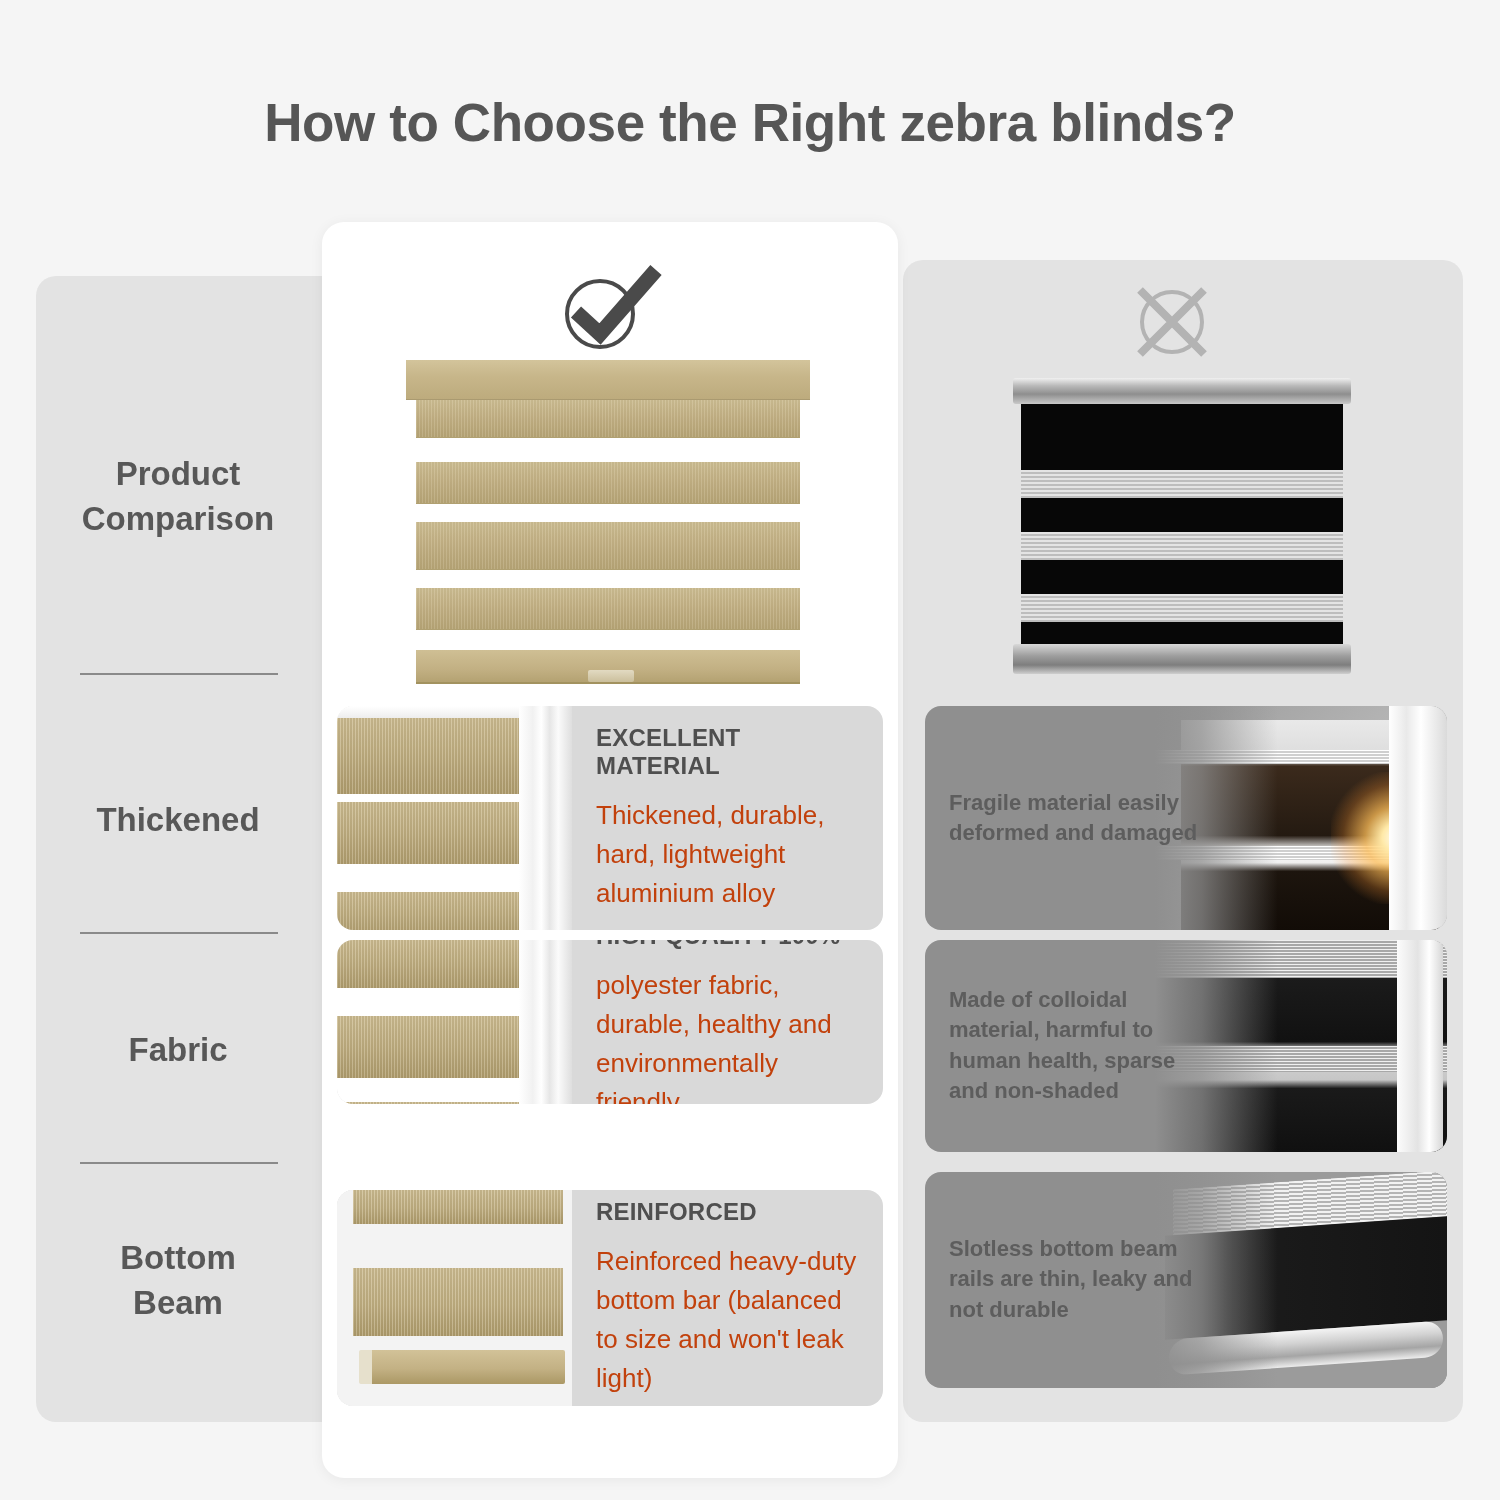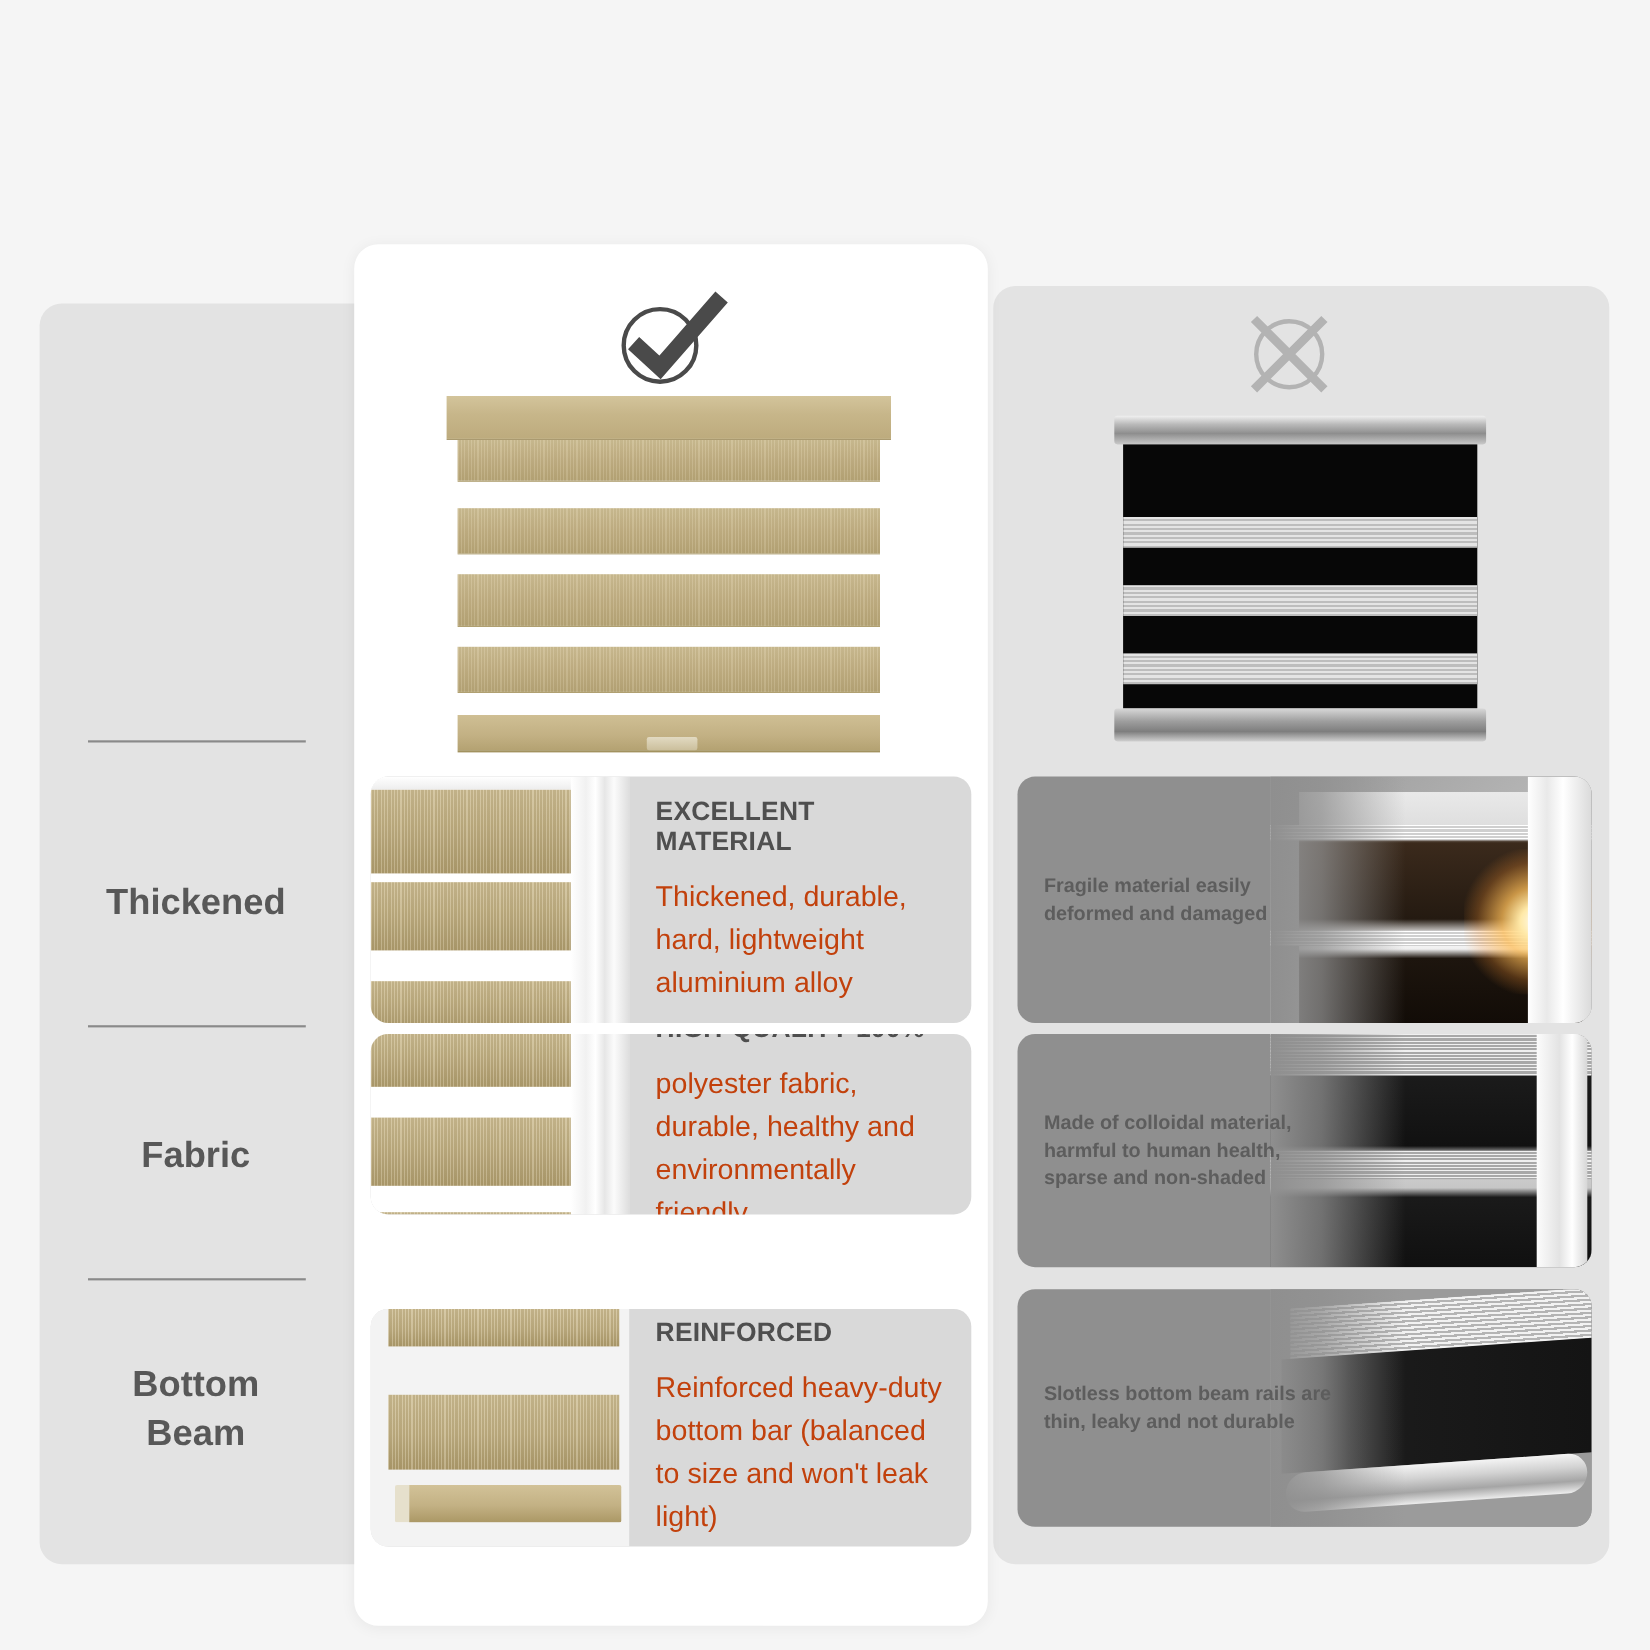"How to Choose the Right" div { html: none -> <div>How to Choose the Right zebra blinds?</div> }
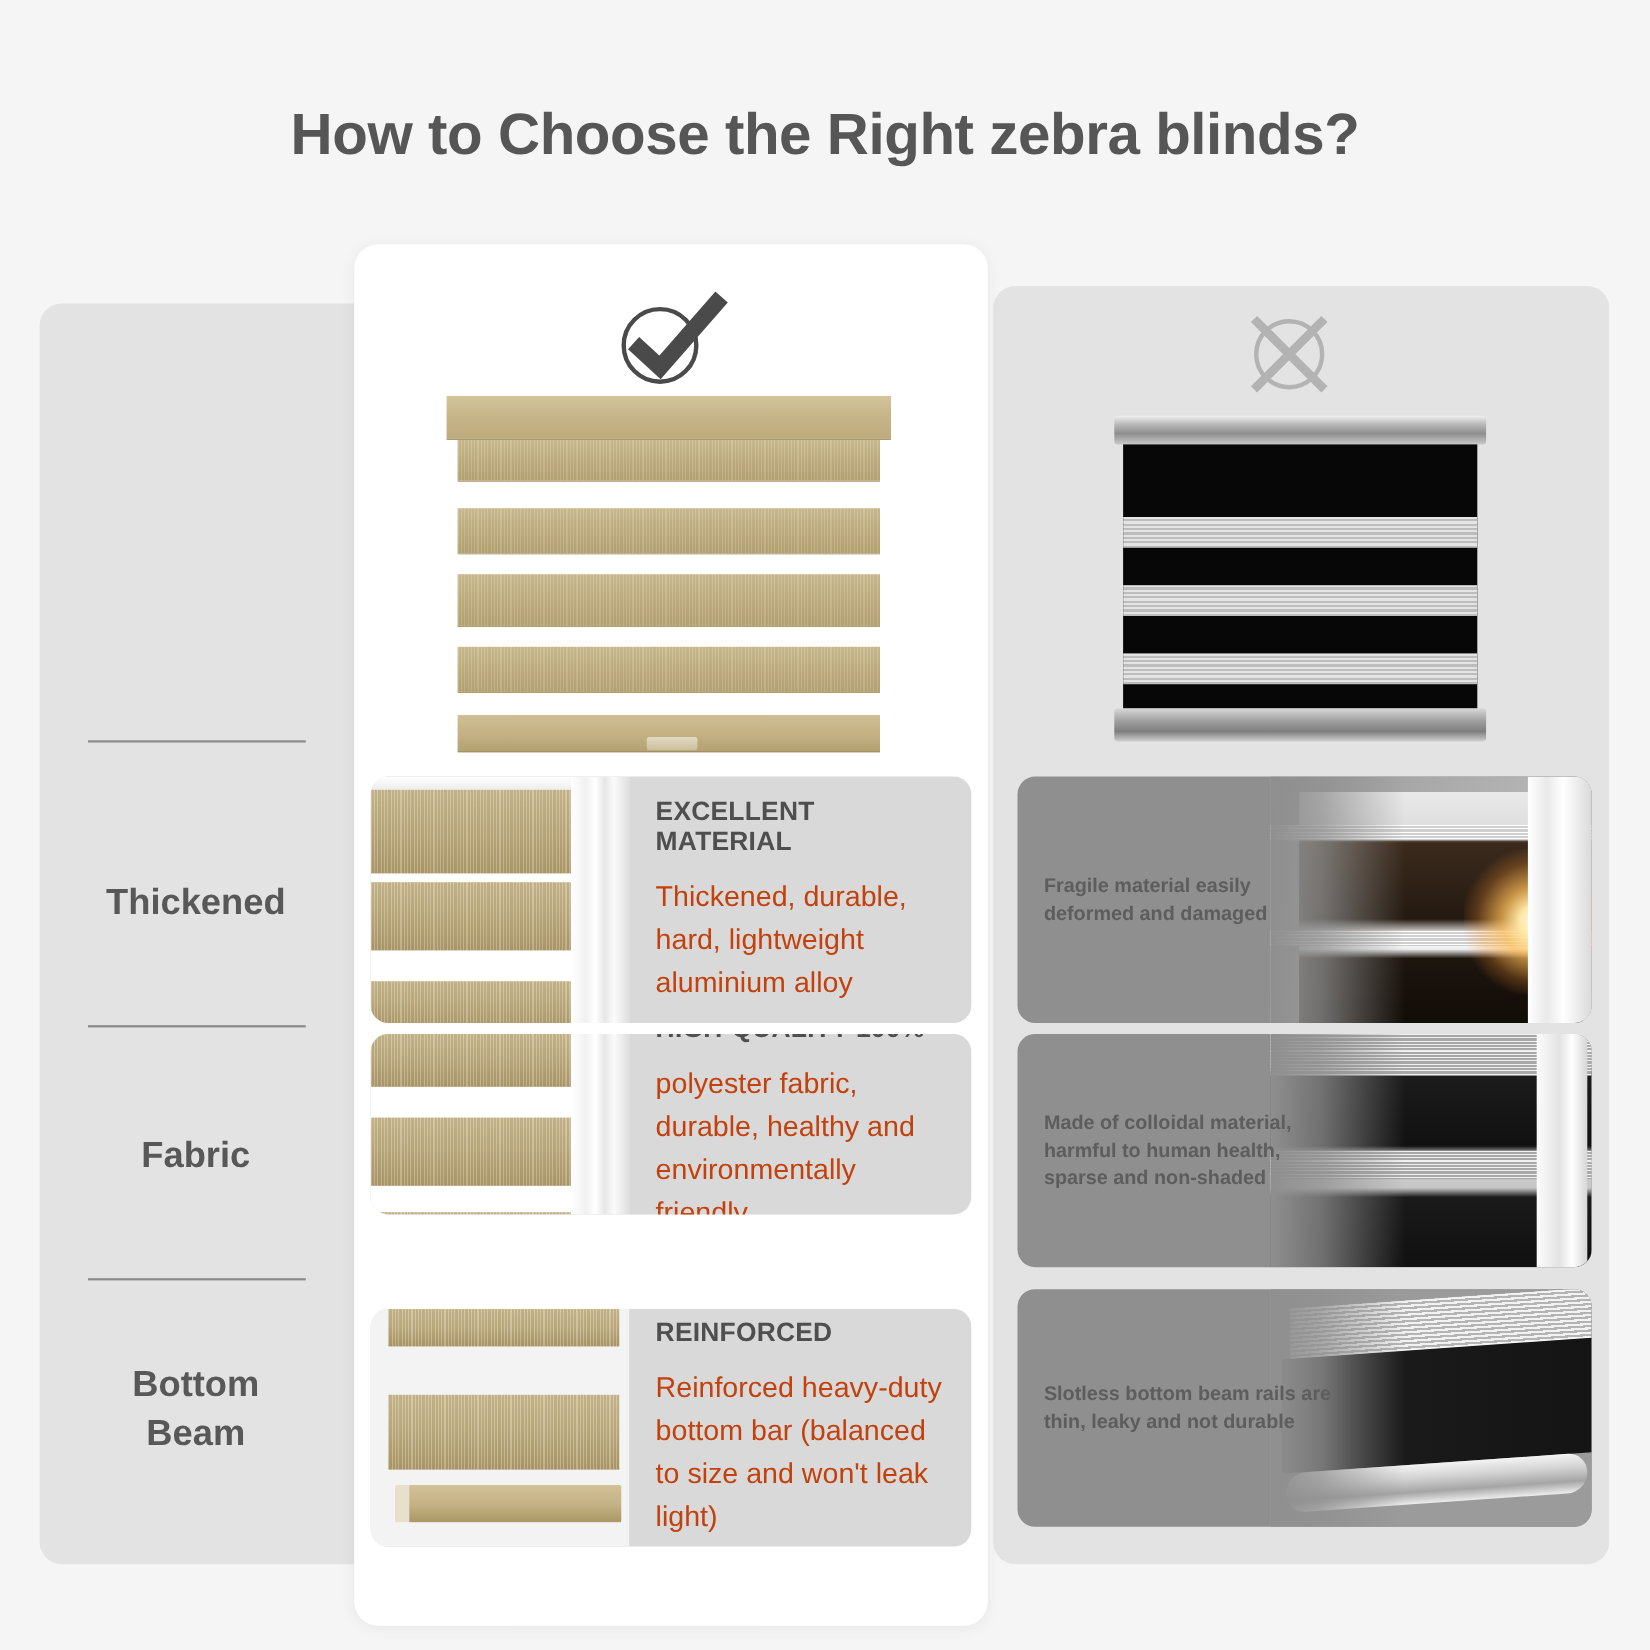"Product" div.row-label { html: none -> <div> <div>Product</div> <div>Comparison</div> </div> }
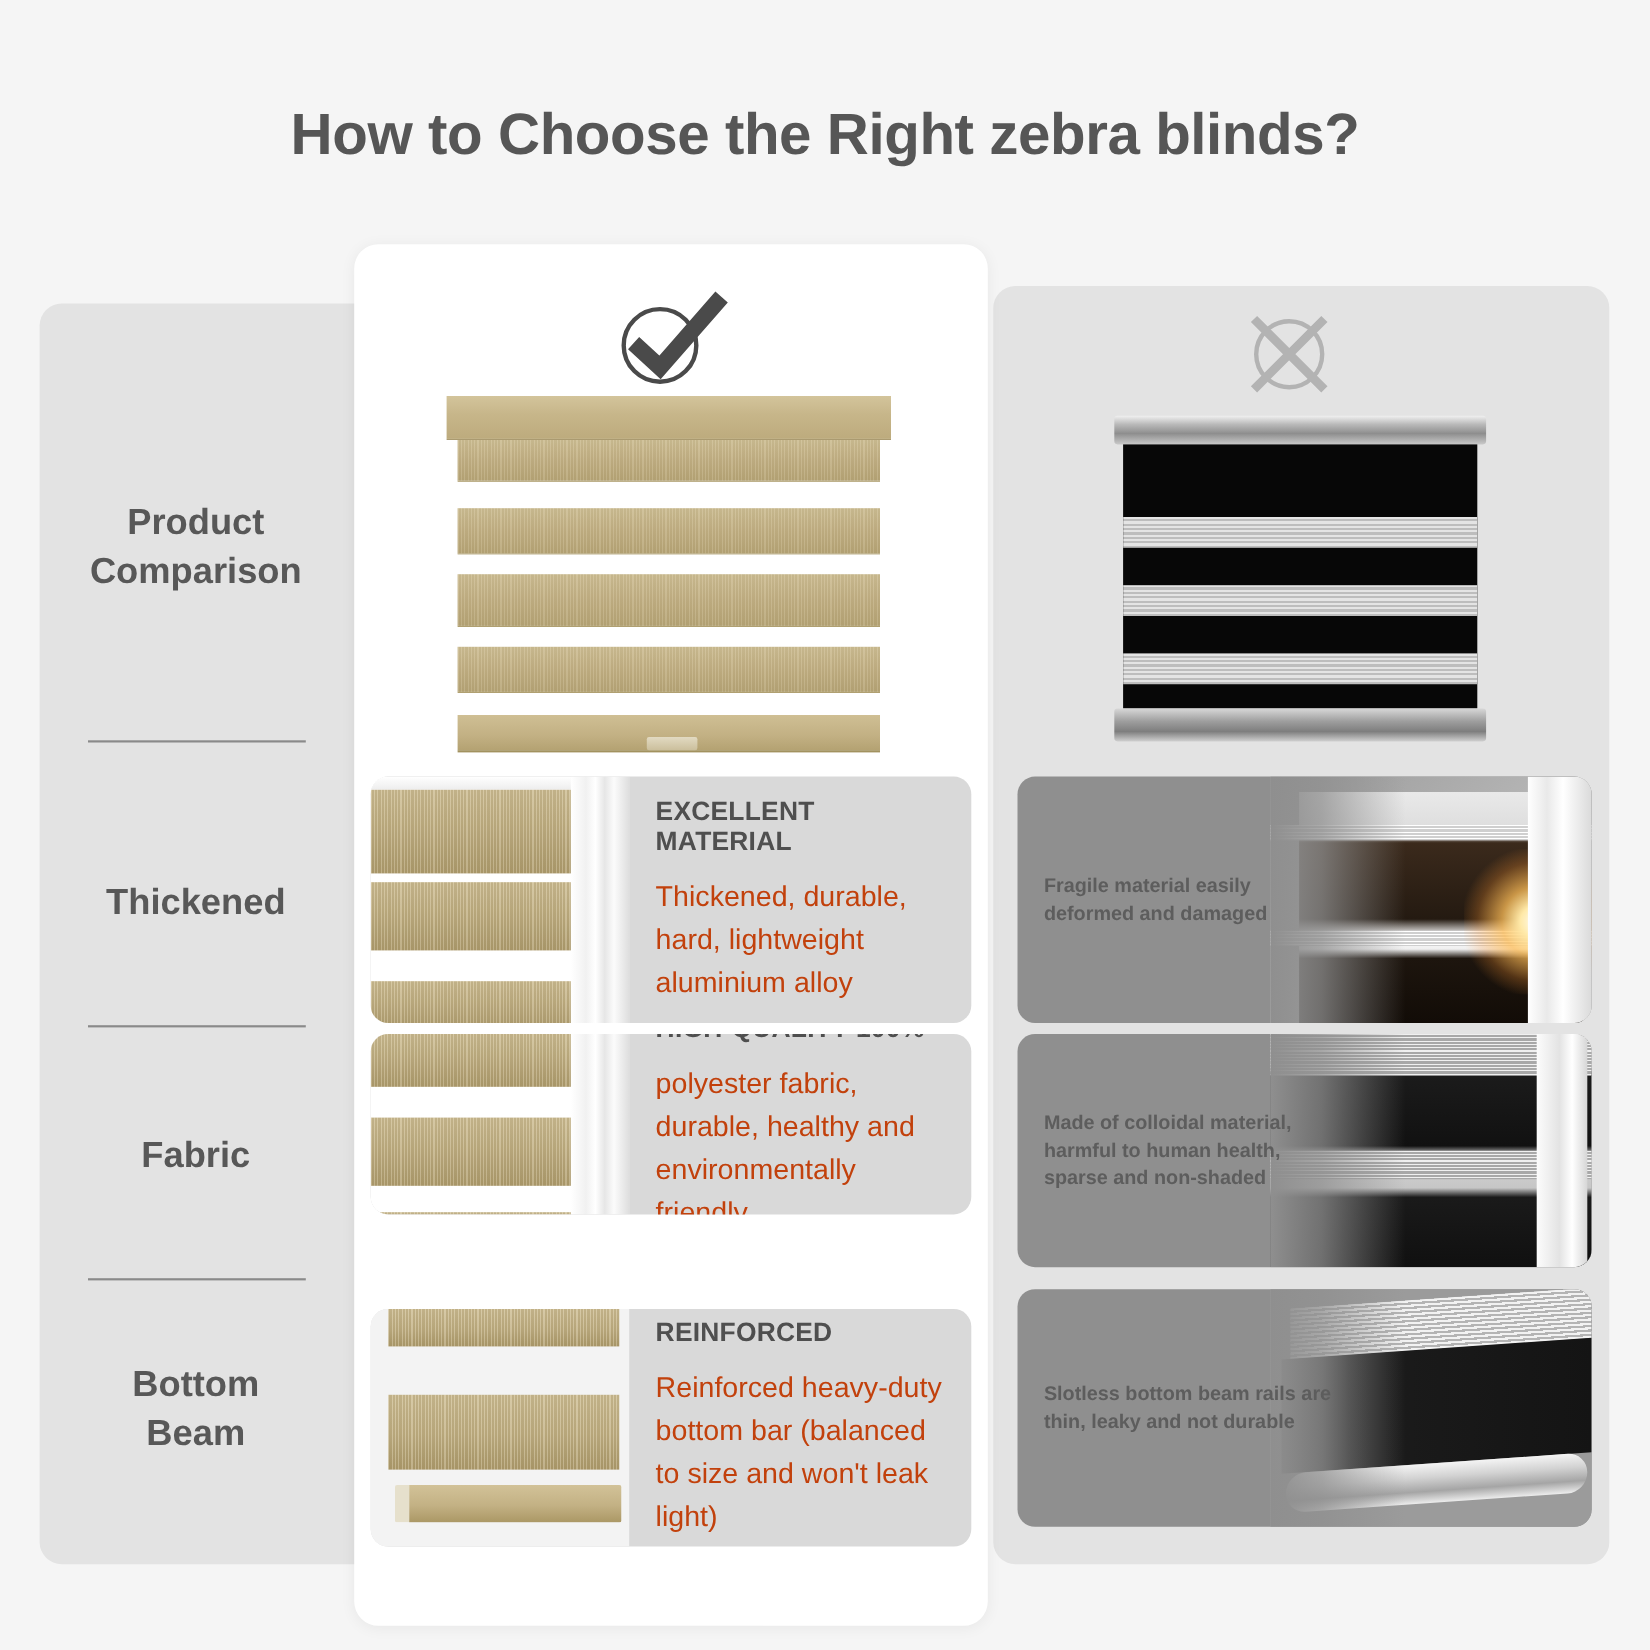"Fragile material easily deformed and" .con-text { font-size: 18px -> 22px }
